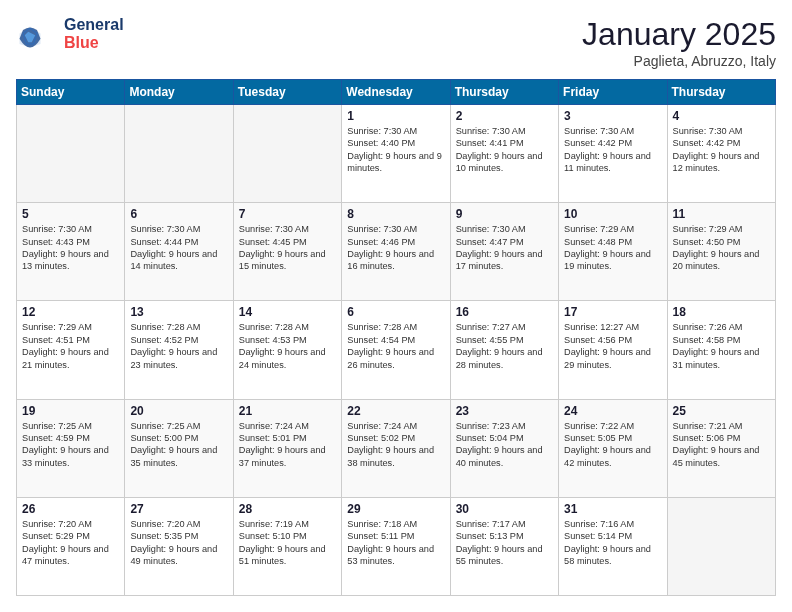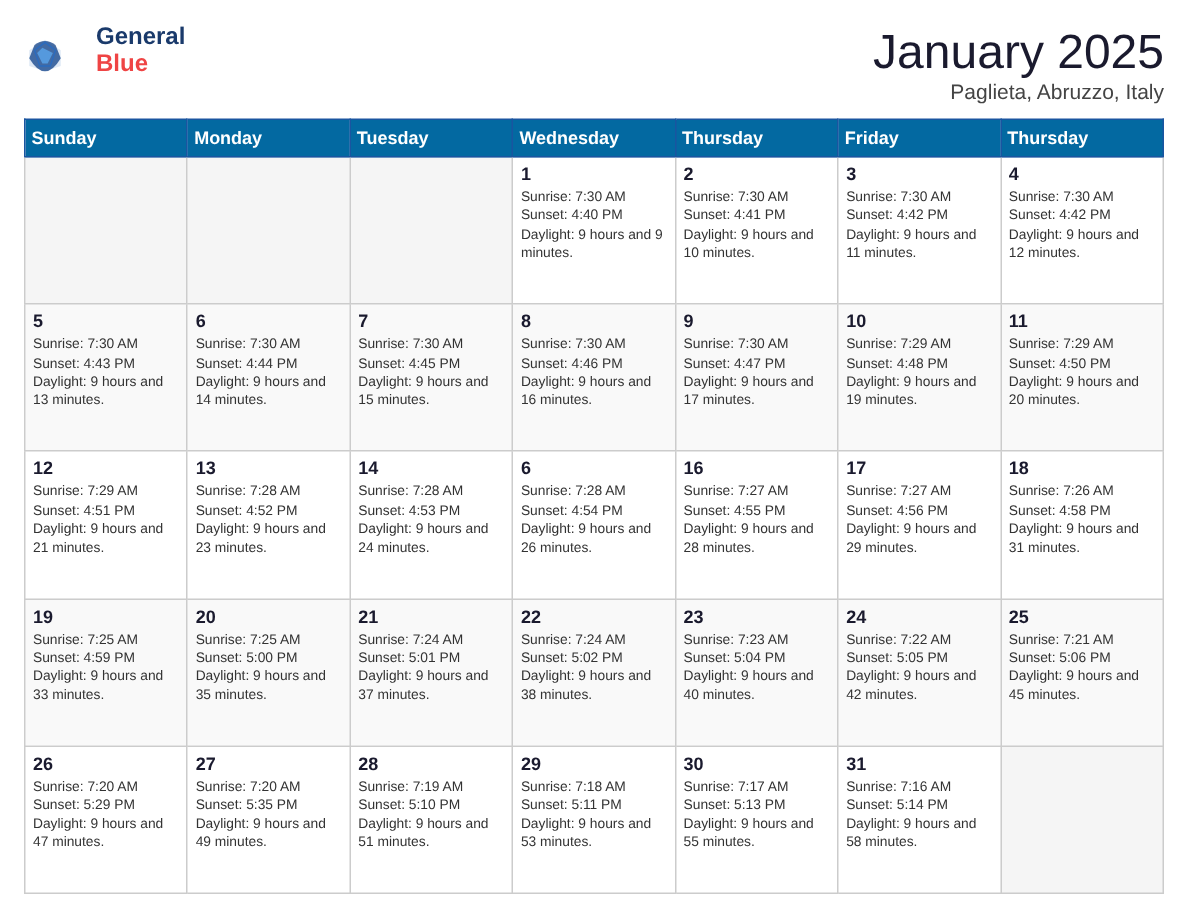"Sunrise: 7:27 AM Sunset: 4:56" div.cell-text { text: 7:27 -> 12:27 }
